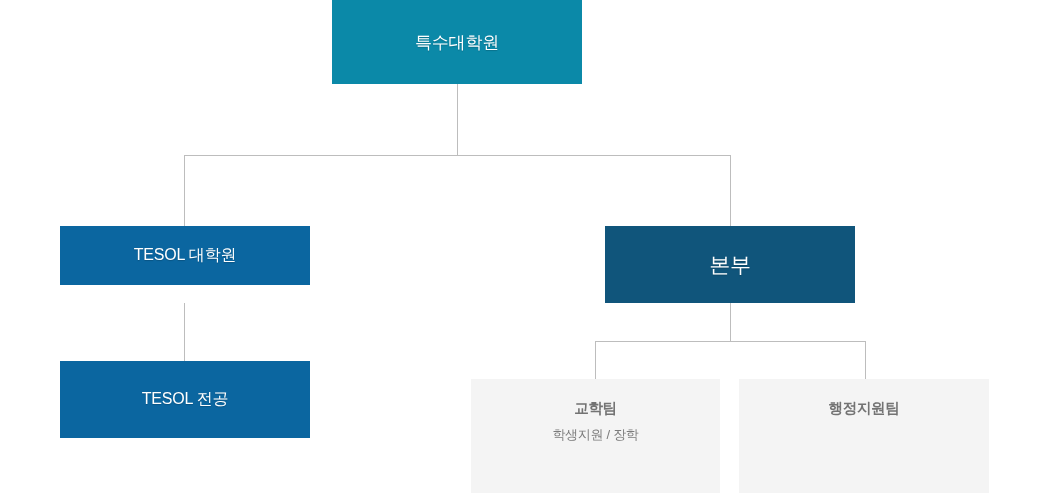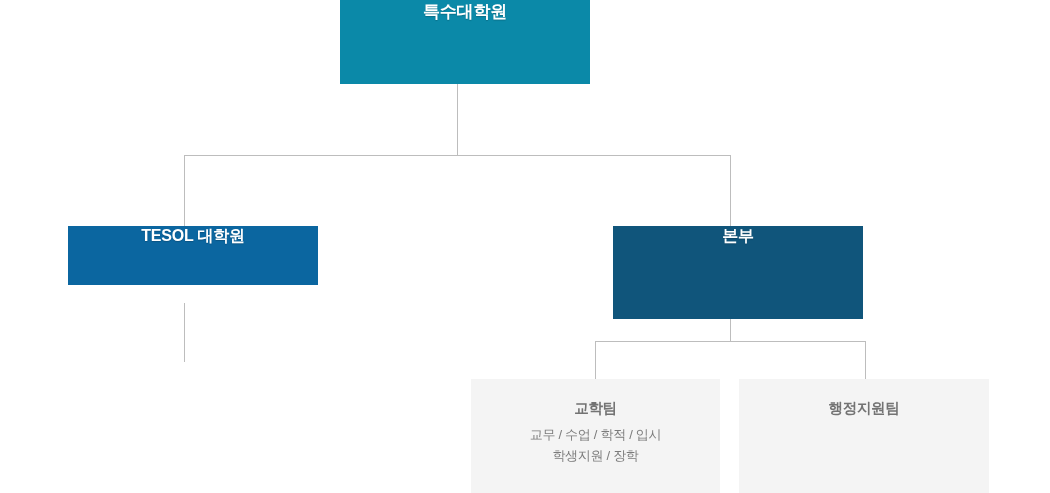"특수대학원" .node { align-items: none -> center; font-weight: bold -> normal; margin-left: 8px -> none }
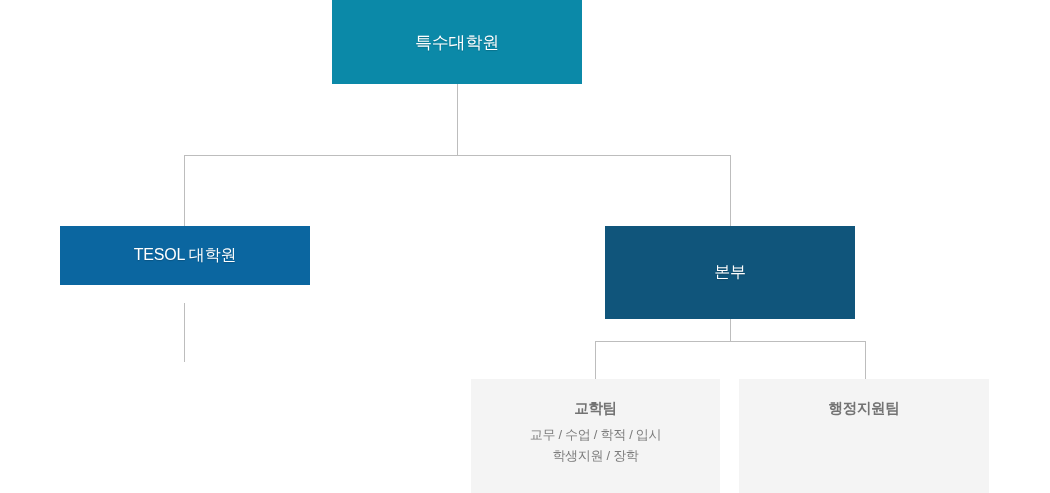"본부" .node-hq { font-size: 16px -> 21px; height: 93px -> 77px }
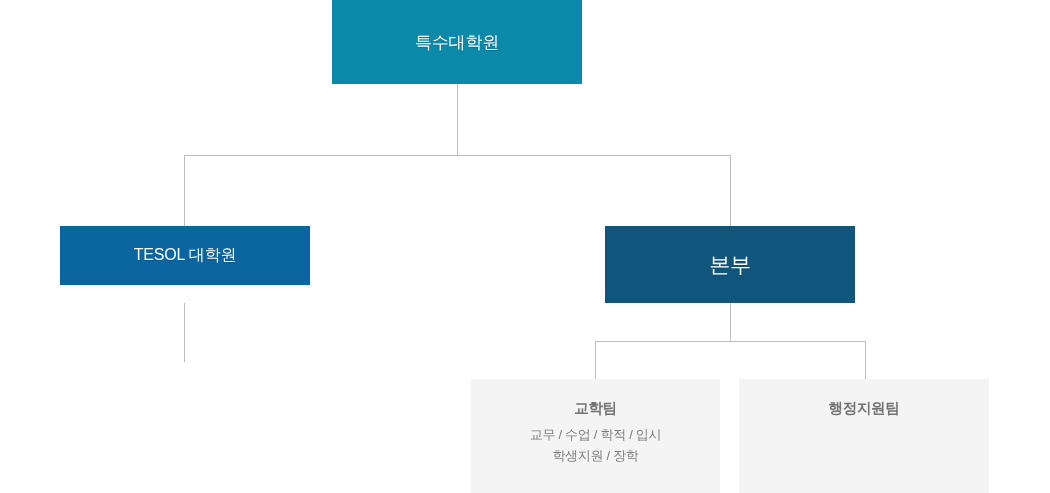"TESOL 전공" div.node { html: none -> <div> <span>TESOL 전공</span> </div> }
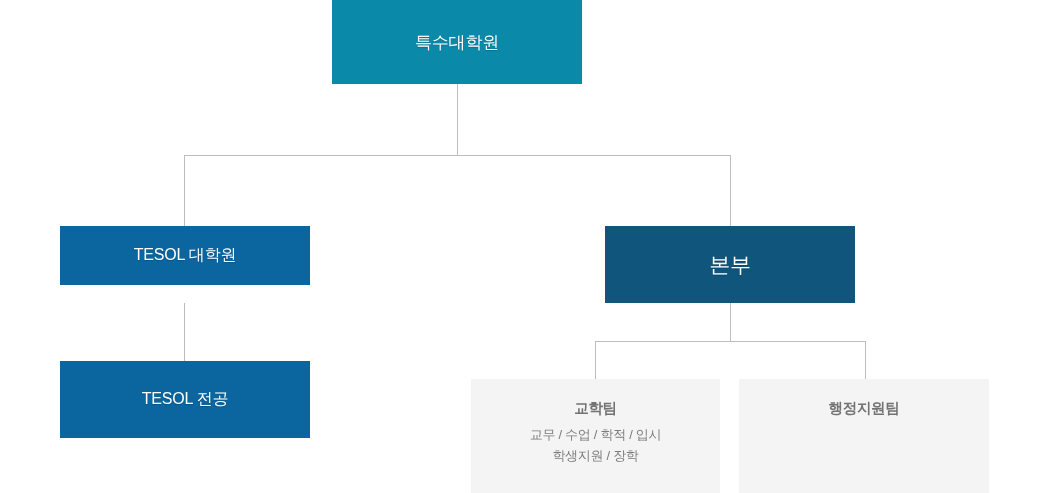"교무 / 수업 / 학적" div { html: <div>교무 / 수업 / 학적 / 입시</div> -> none }
